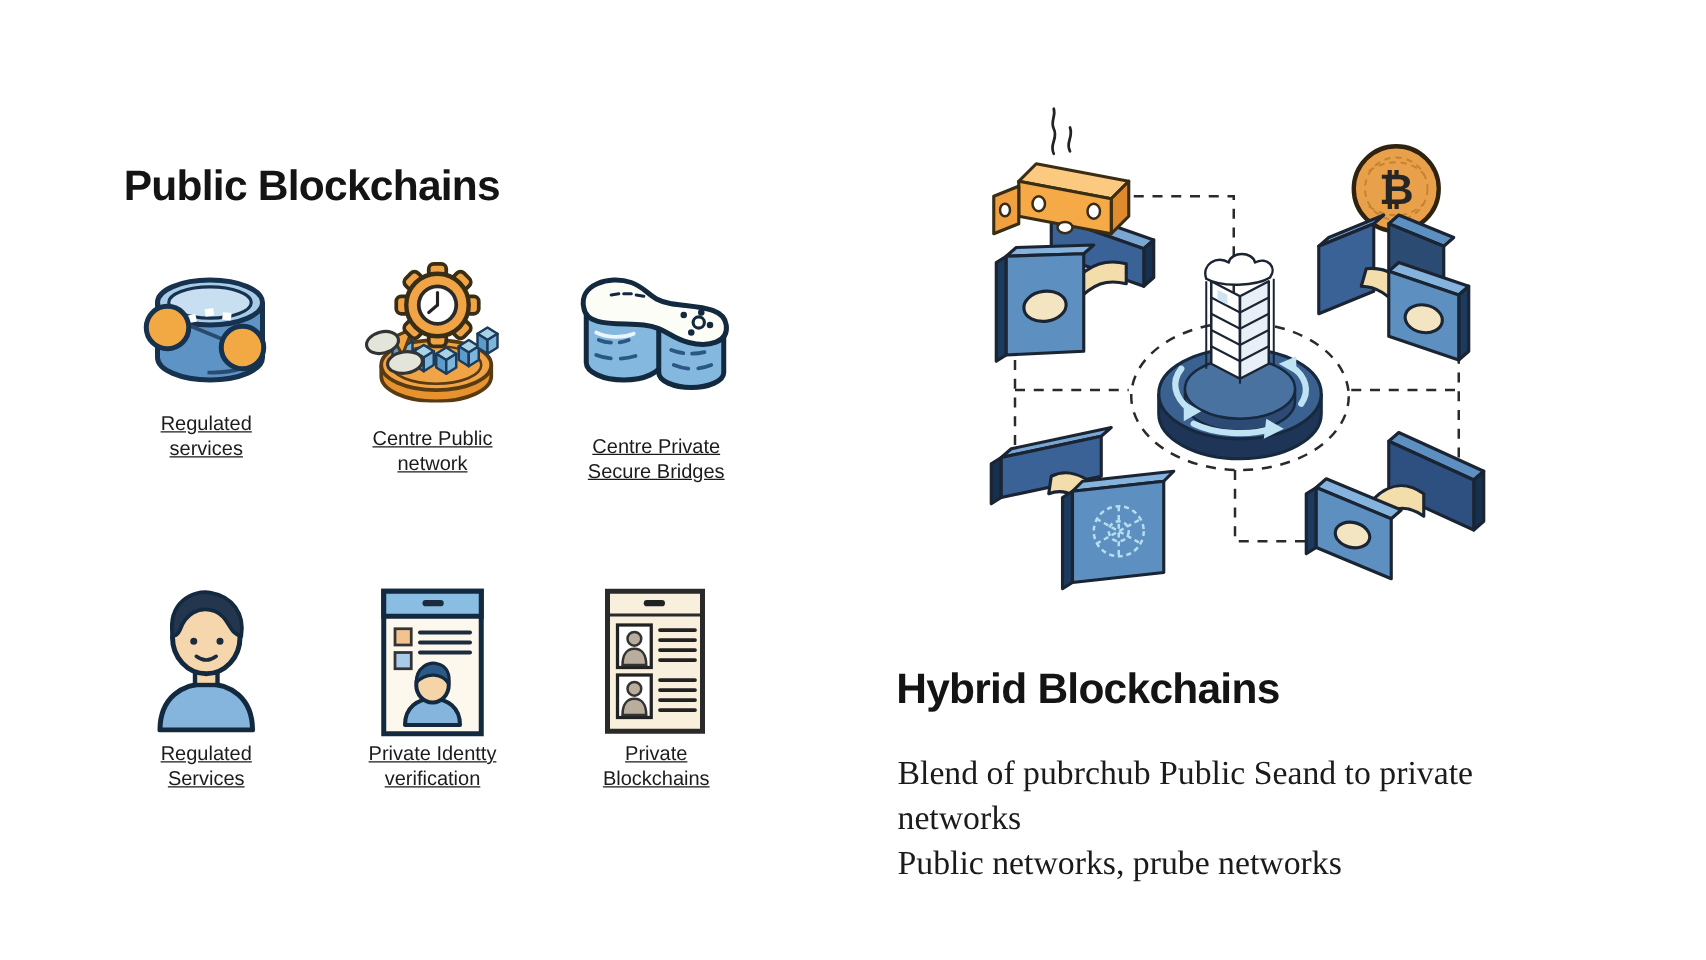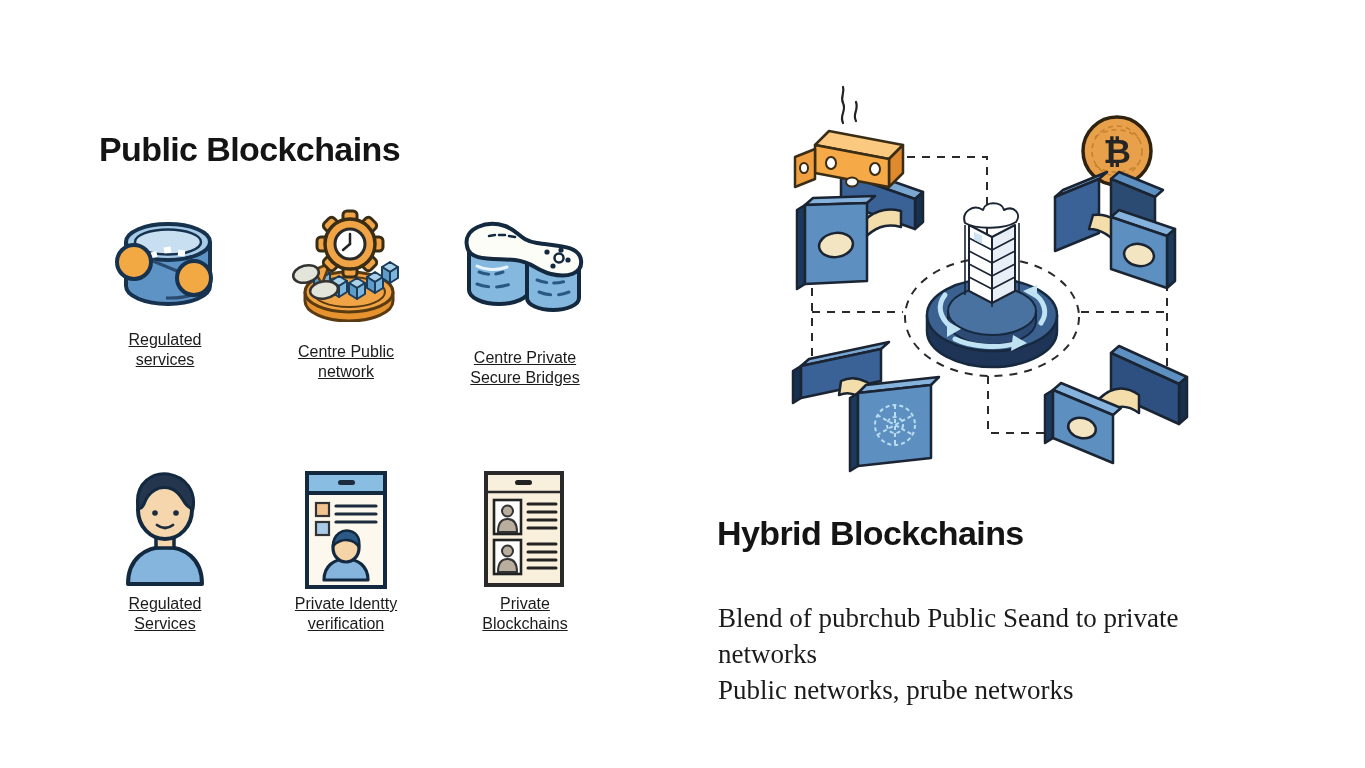"Hybrid Blockchains" div.abs { top: 514px -> 532px }
